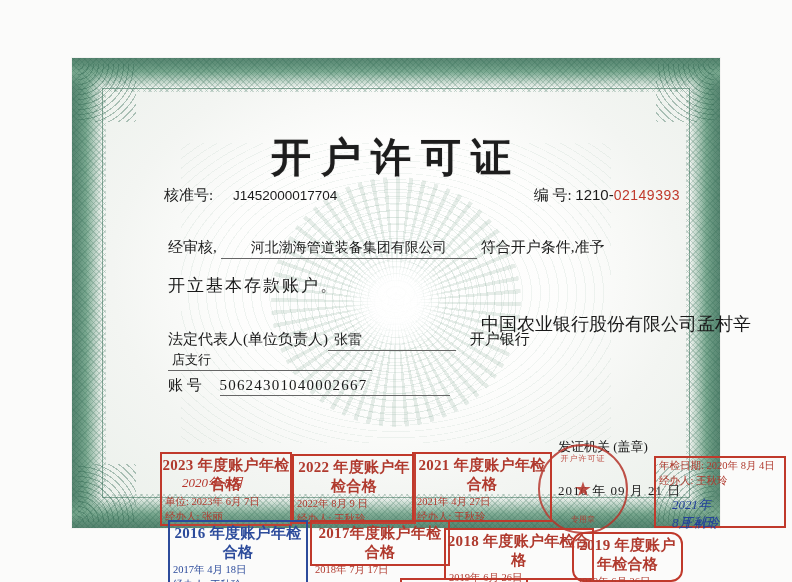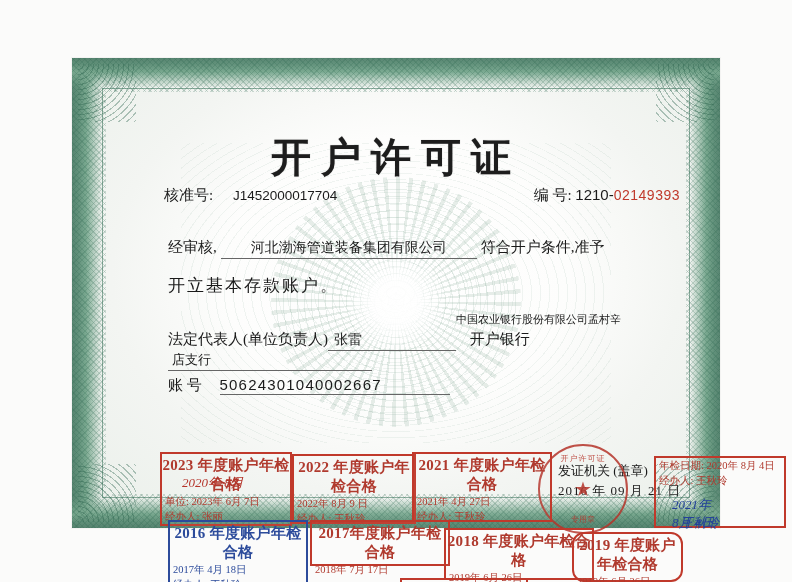"中国农业银行股份有限公司孟村辛" #bank-name { font-size: 11px -> 18px; text-align: none -> center }
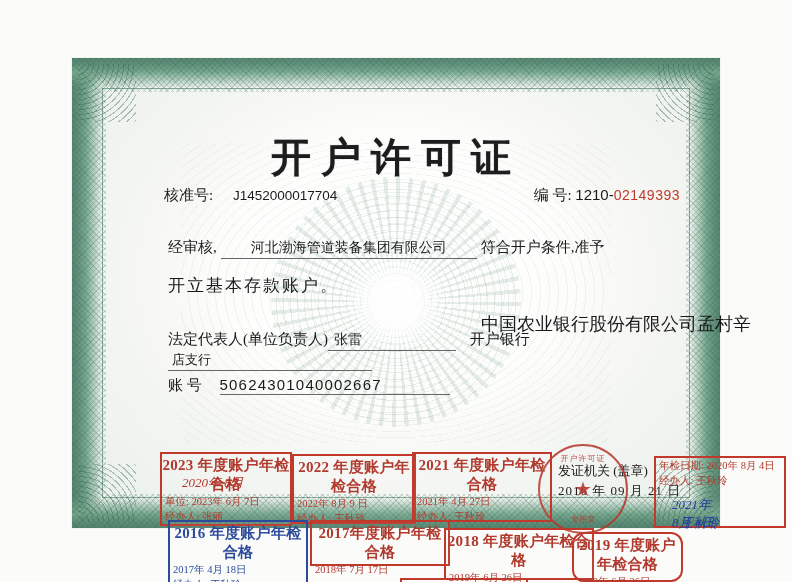"50624301040002667" #acct-no { font-family: Liberation Sans, sans-serif -> Liberation Serif, serif }
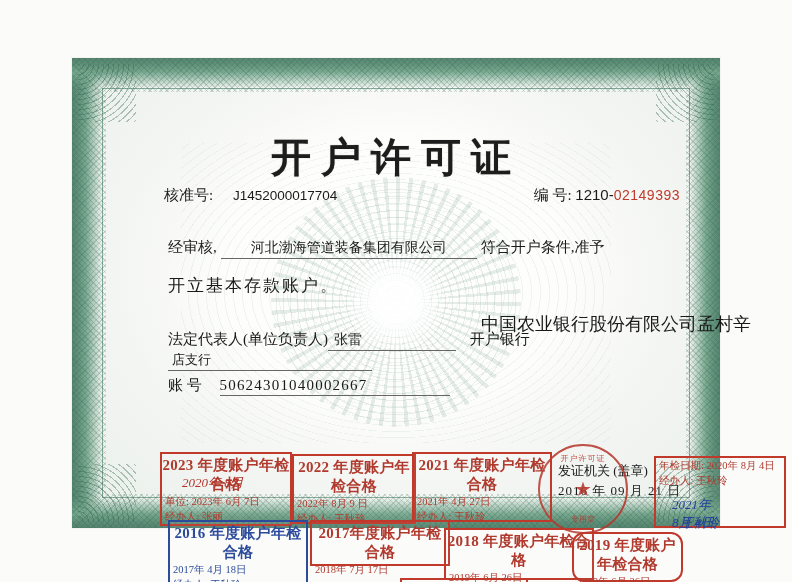"发证机关 (盖章)" #issuer { top: 404px -> 380px }
